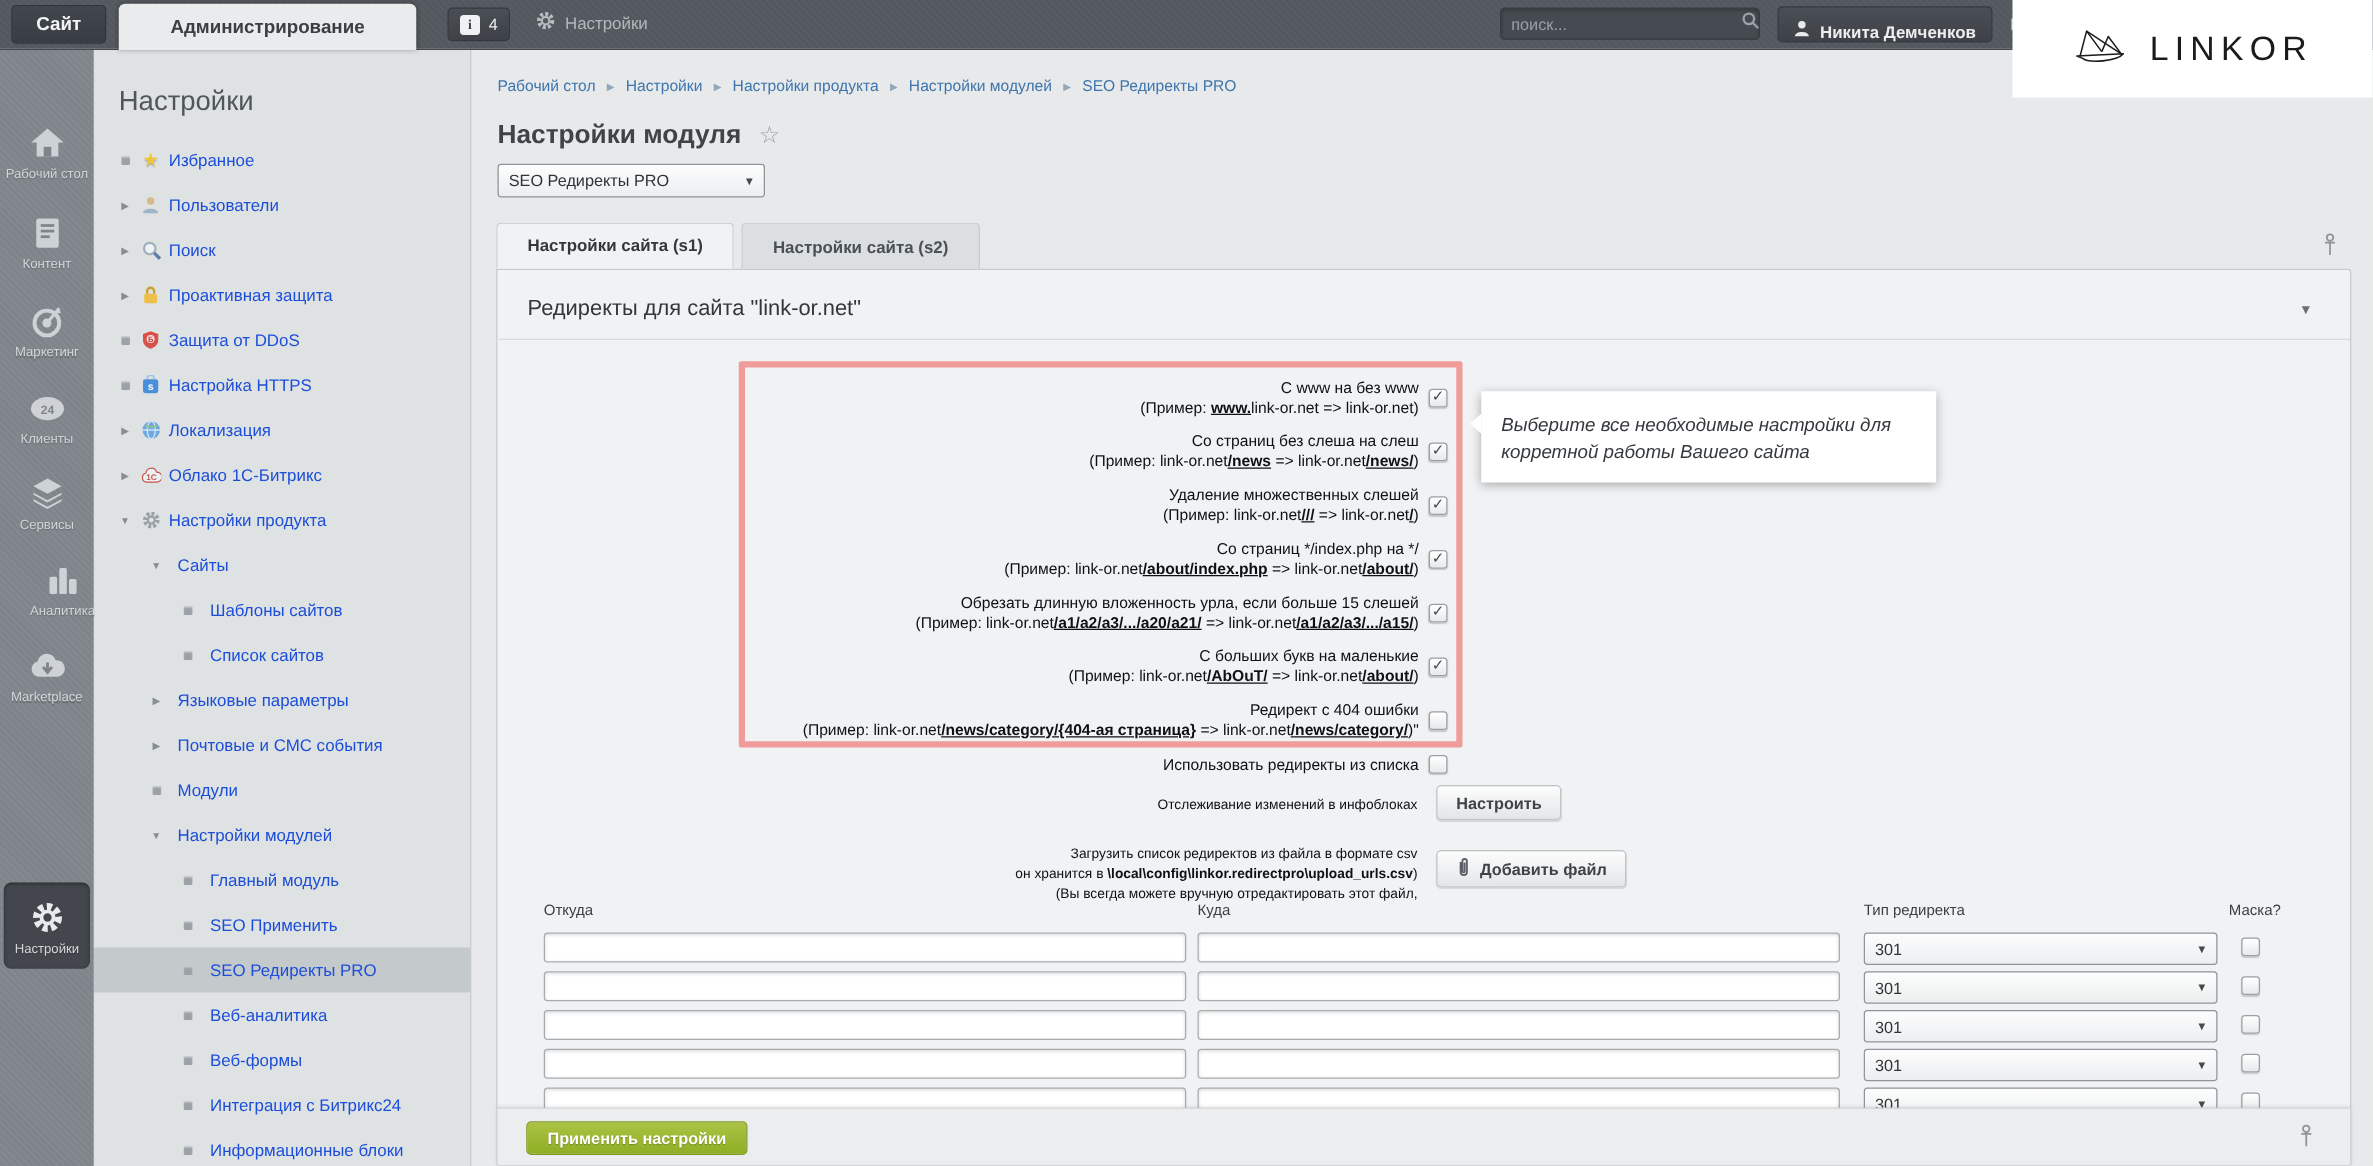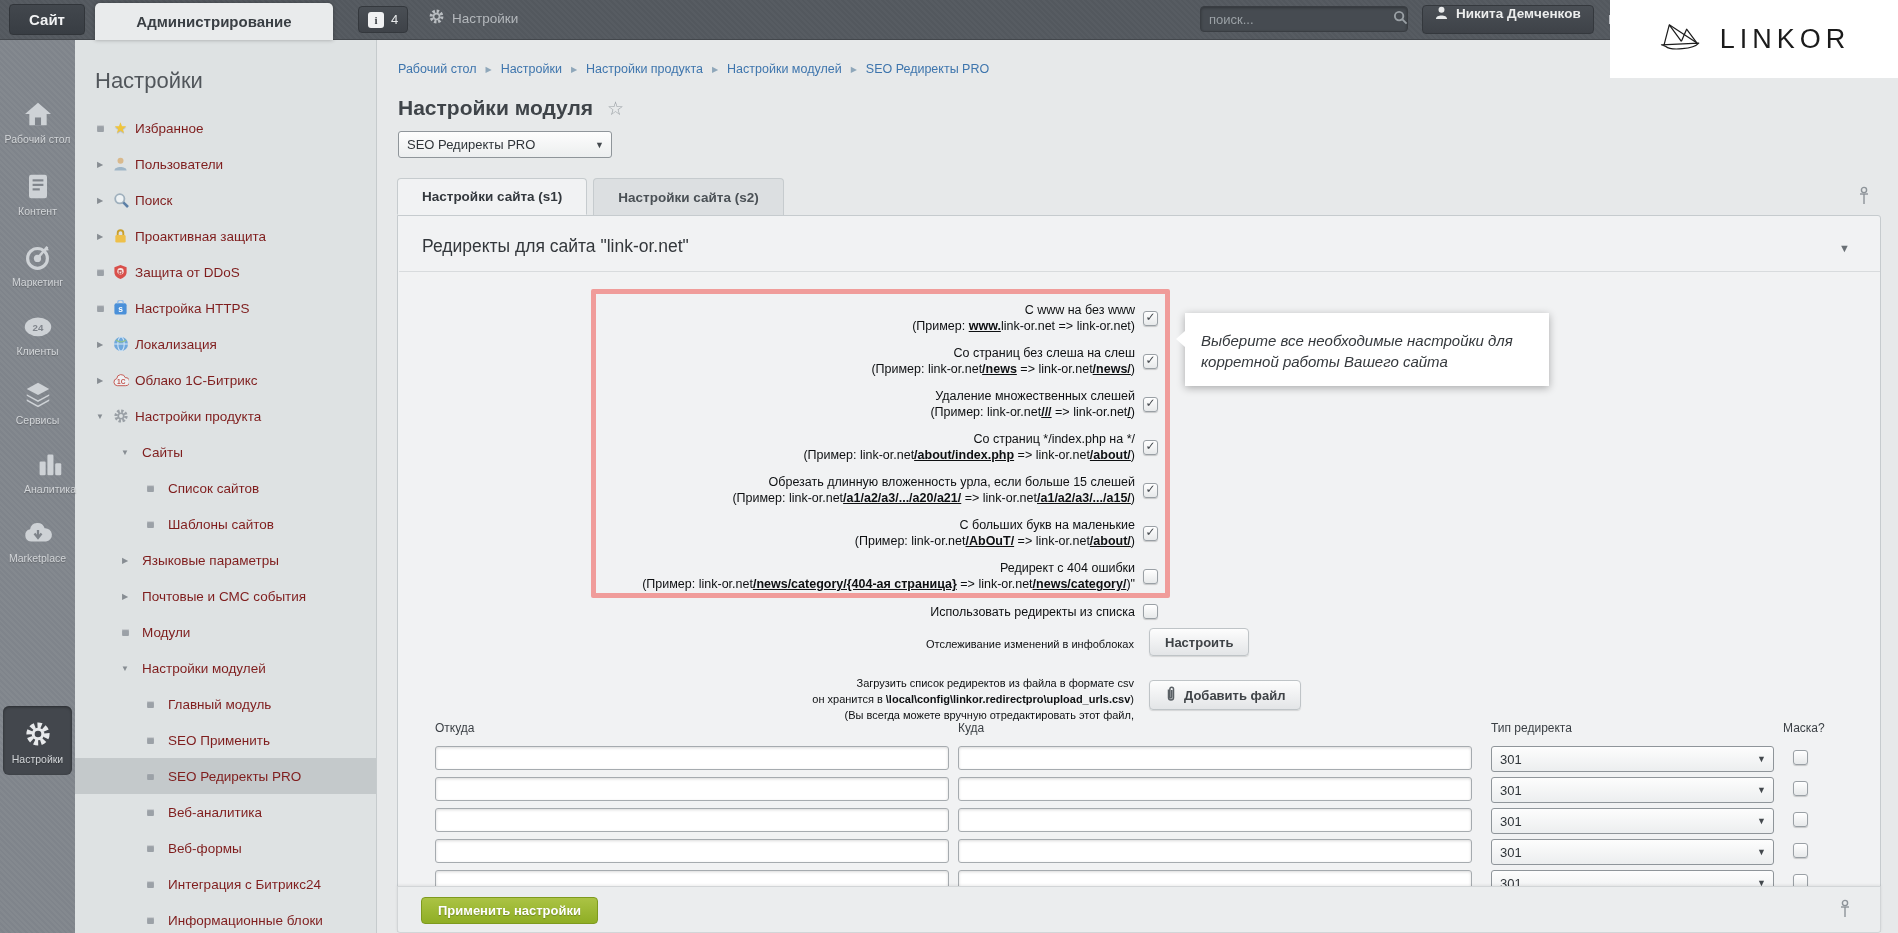"Никита Демченков" .user-btn { align-items: flex-start -> flex-end }
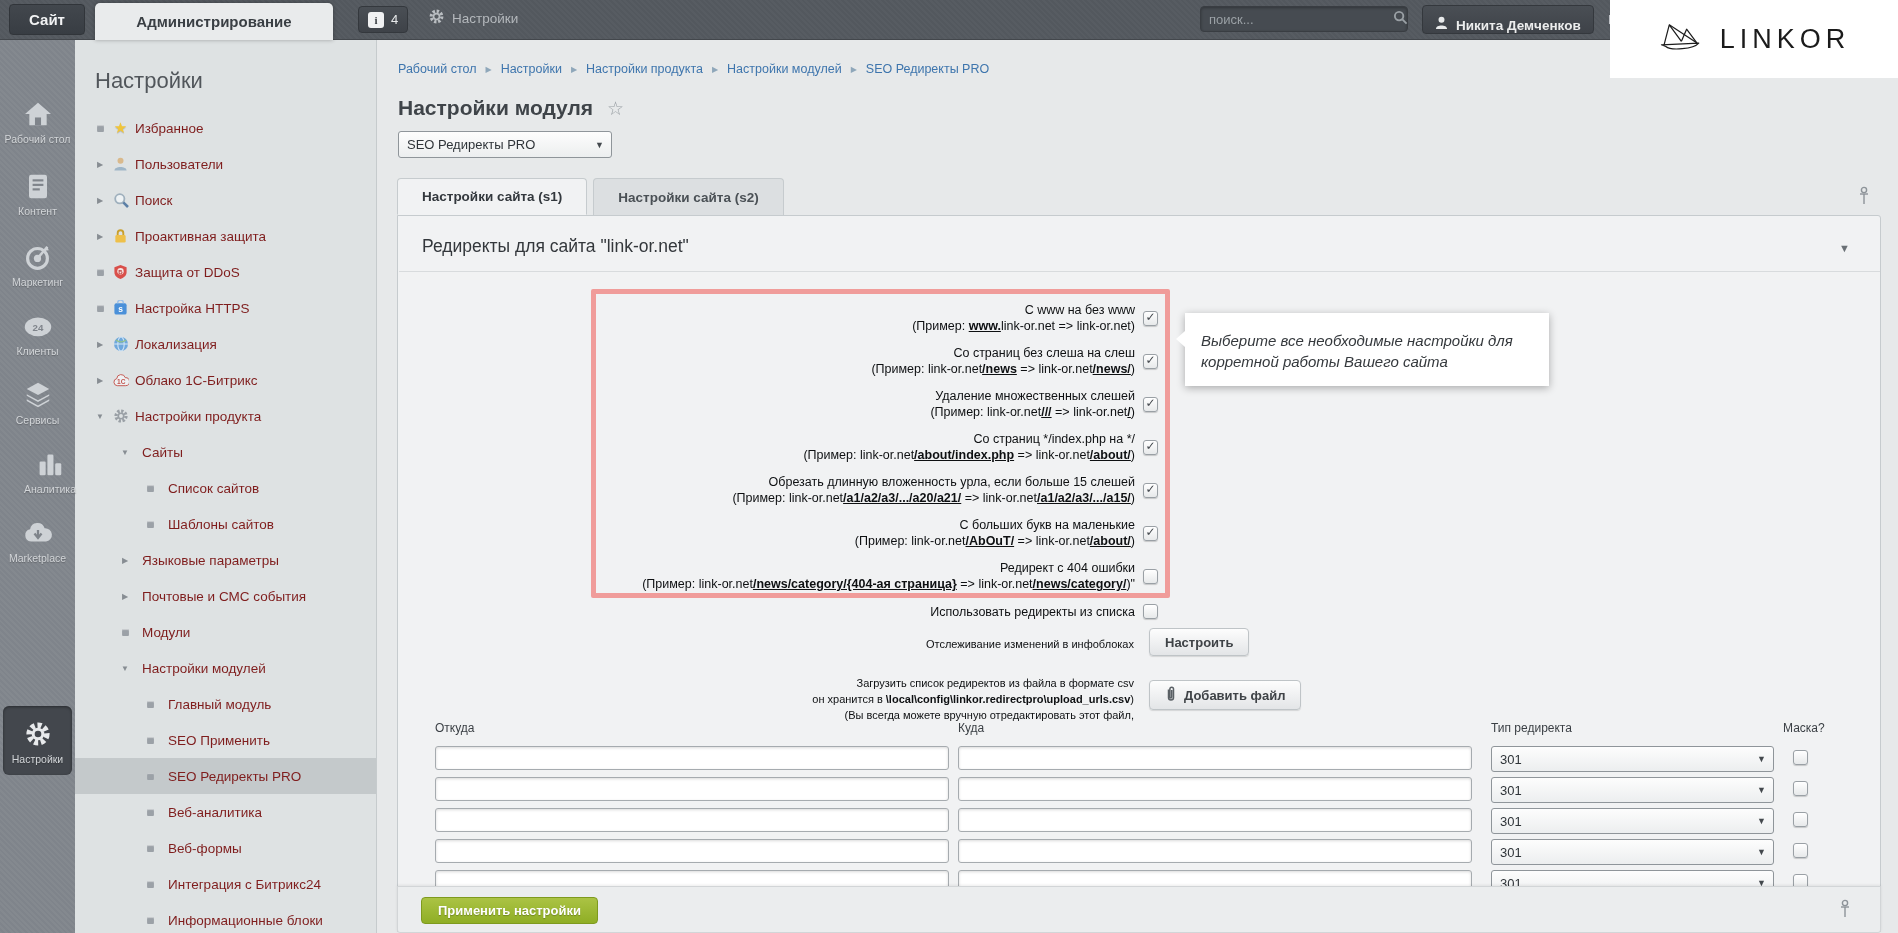"Избранное" .sb-label { color: #7f1d1d -> #1d4ed8 }
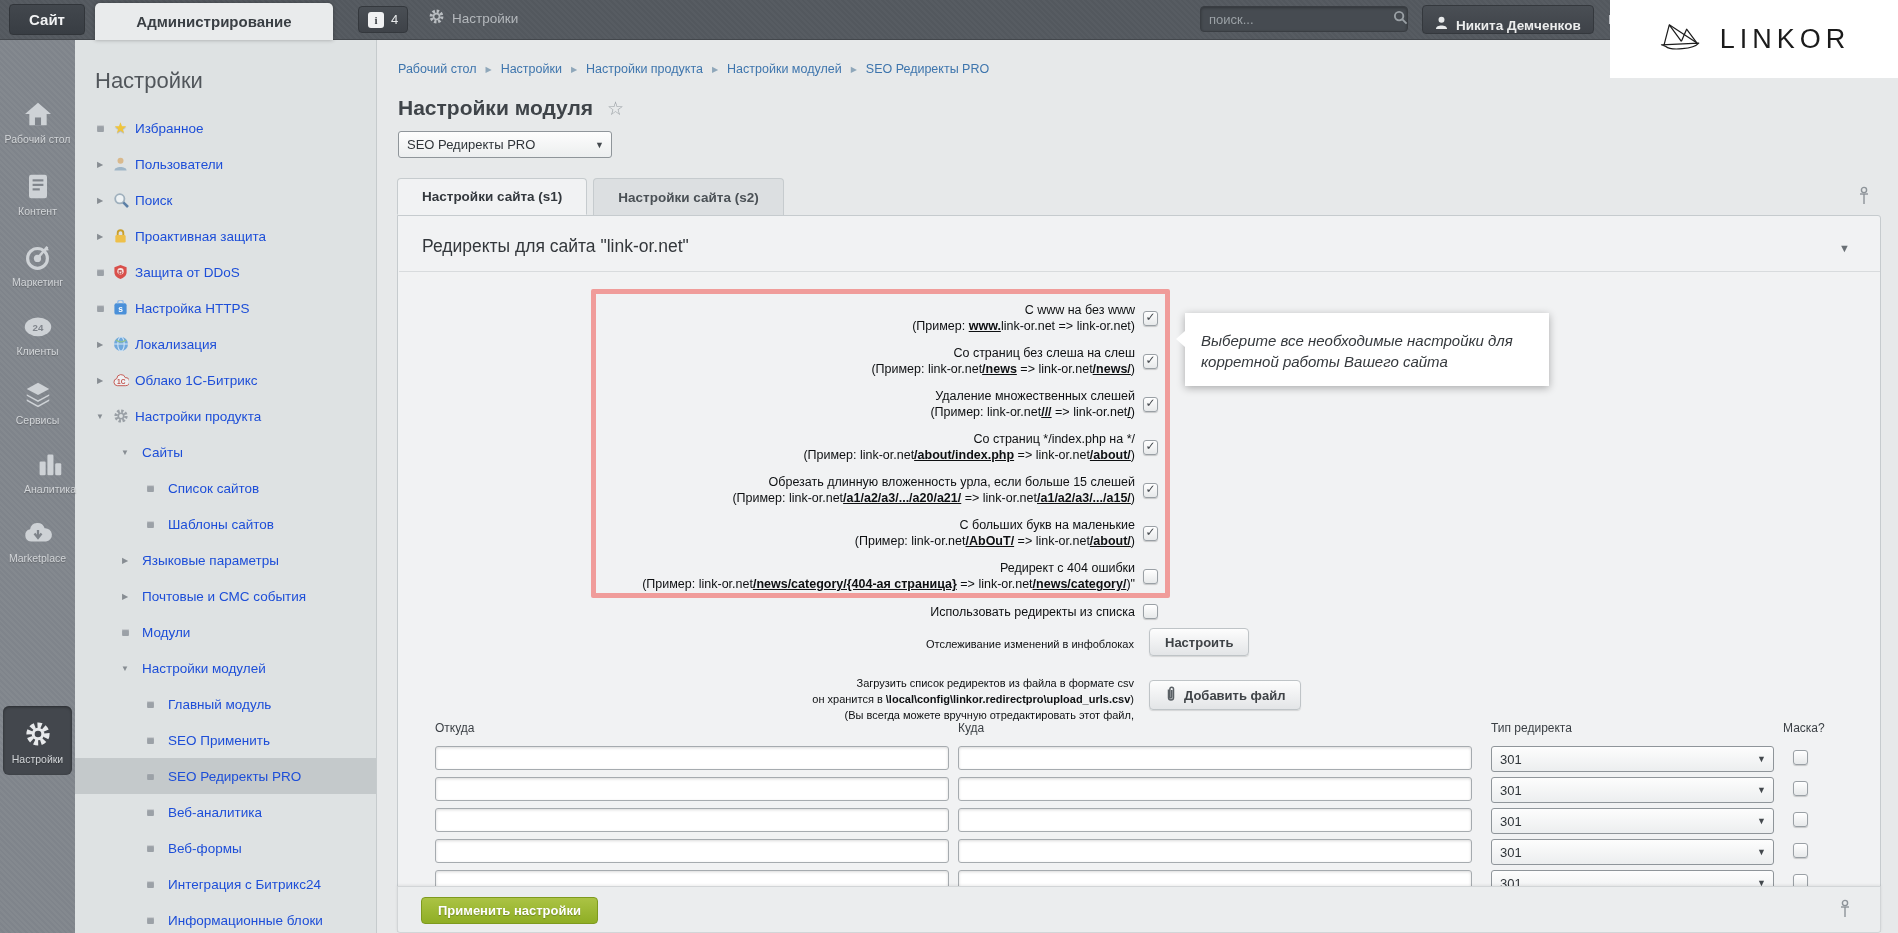"Список сайтов" div.sb-item { order: before "Шаблоны сайтов" -> after "Шаблоны сайтов" }
